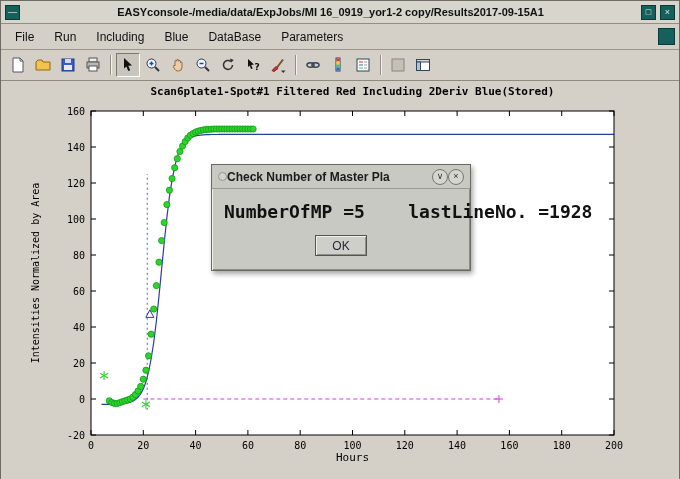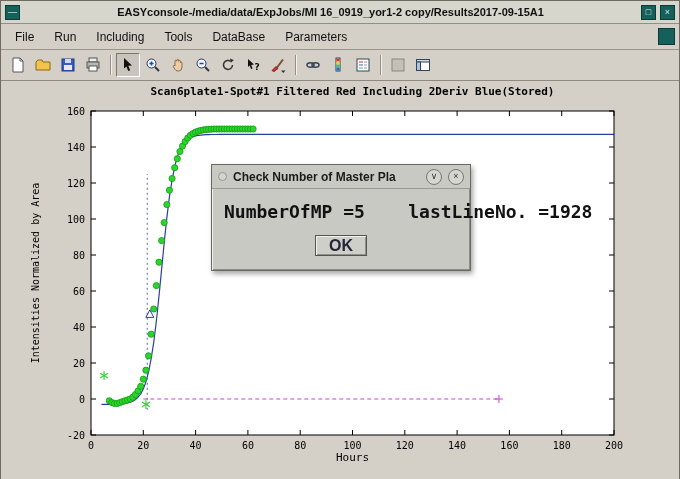"Tools" div.menu-item { text: Tools -> Blue }
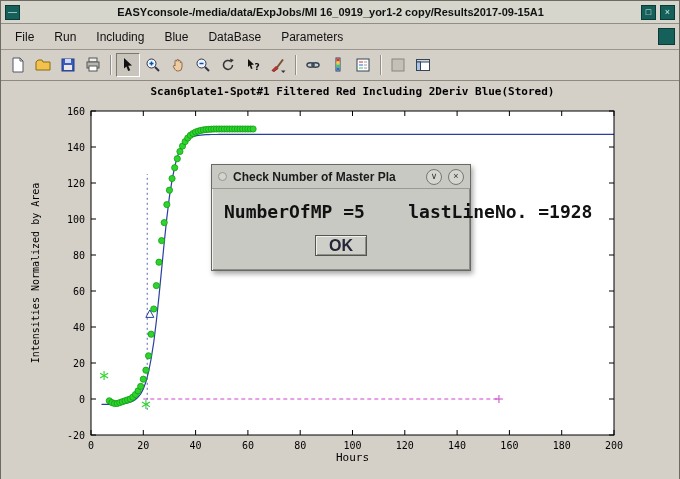"Check Number of Master Pla" .dlg-titlebar { gap: 6px -> none }
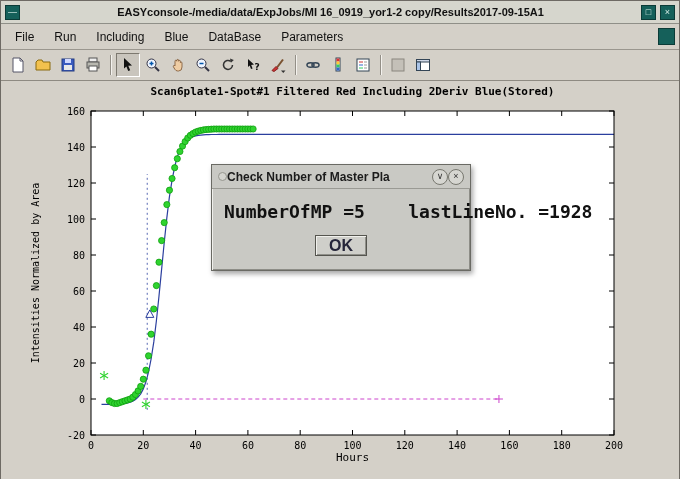"OK" .dlg-ok { font-size: 16px -> 12px; font-weight: bold -> none }
